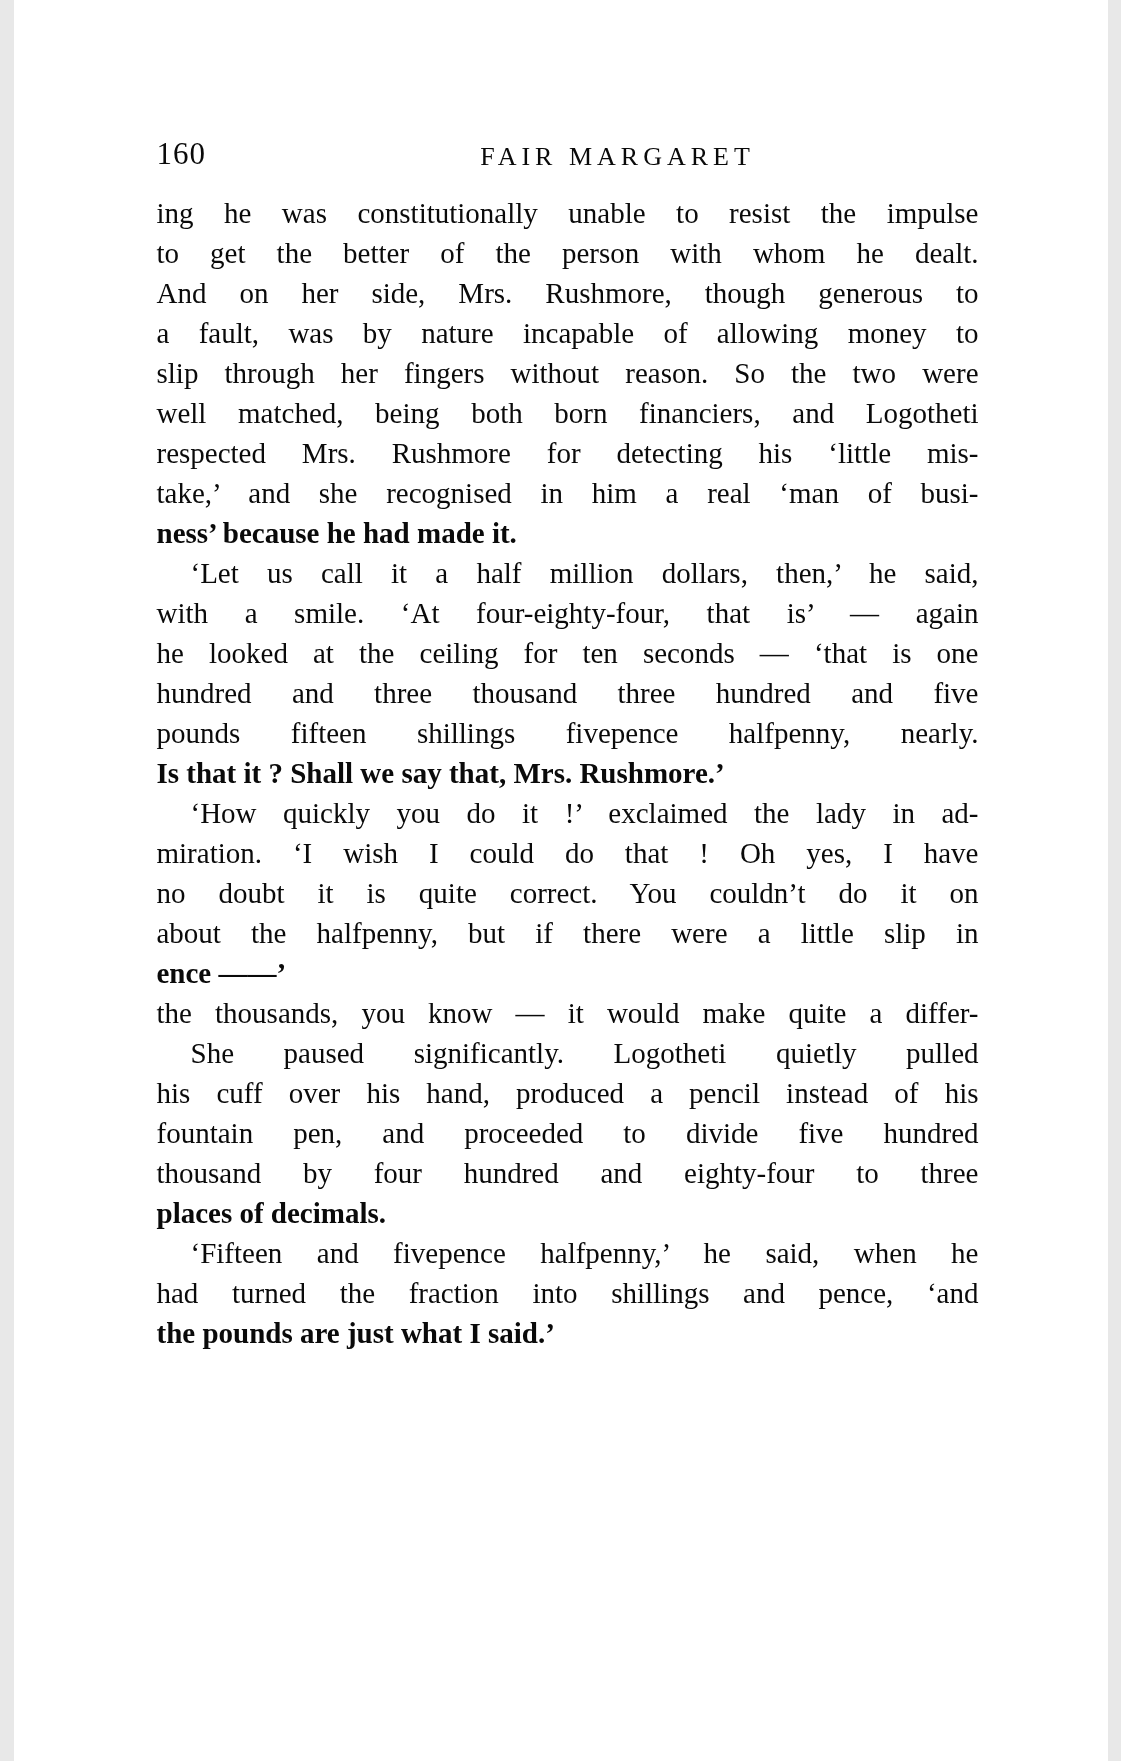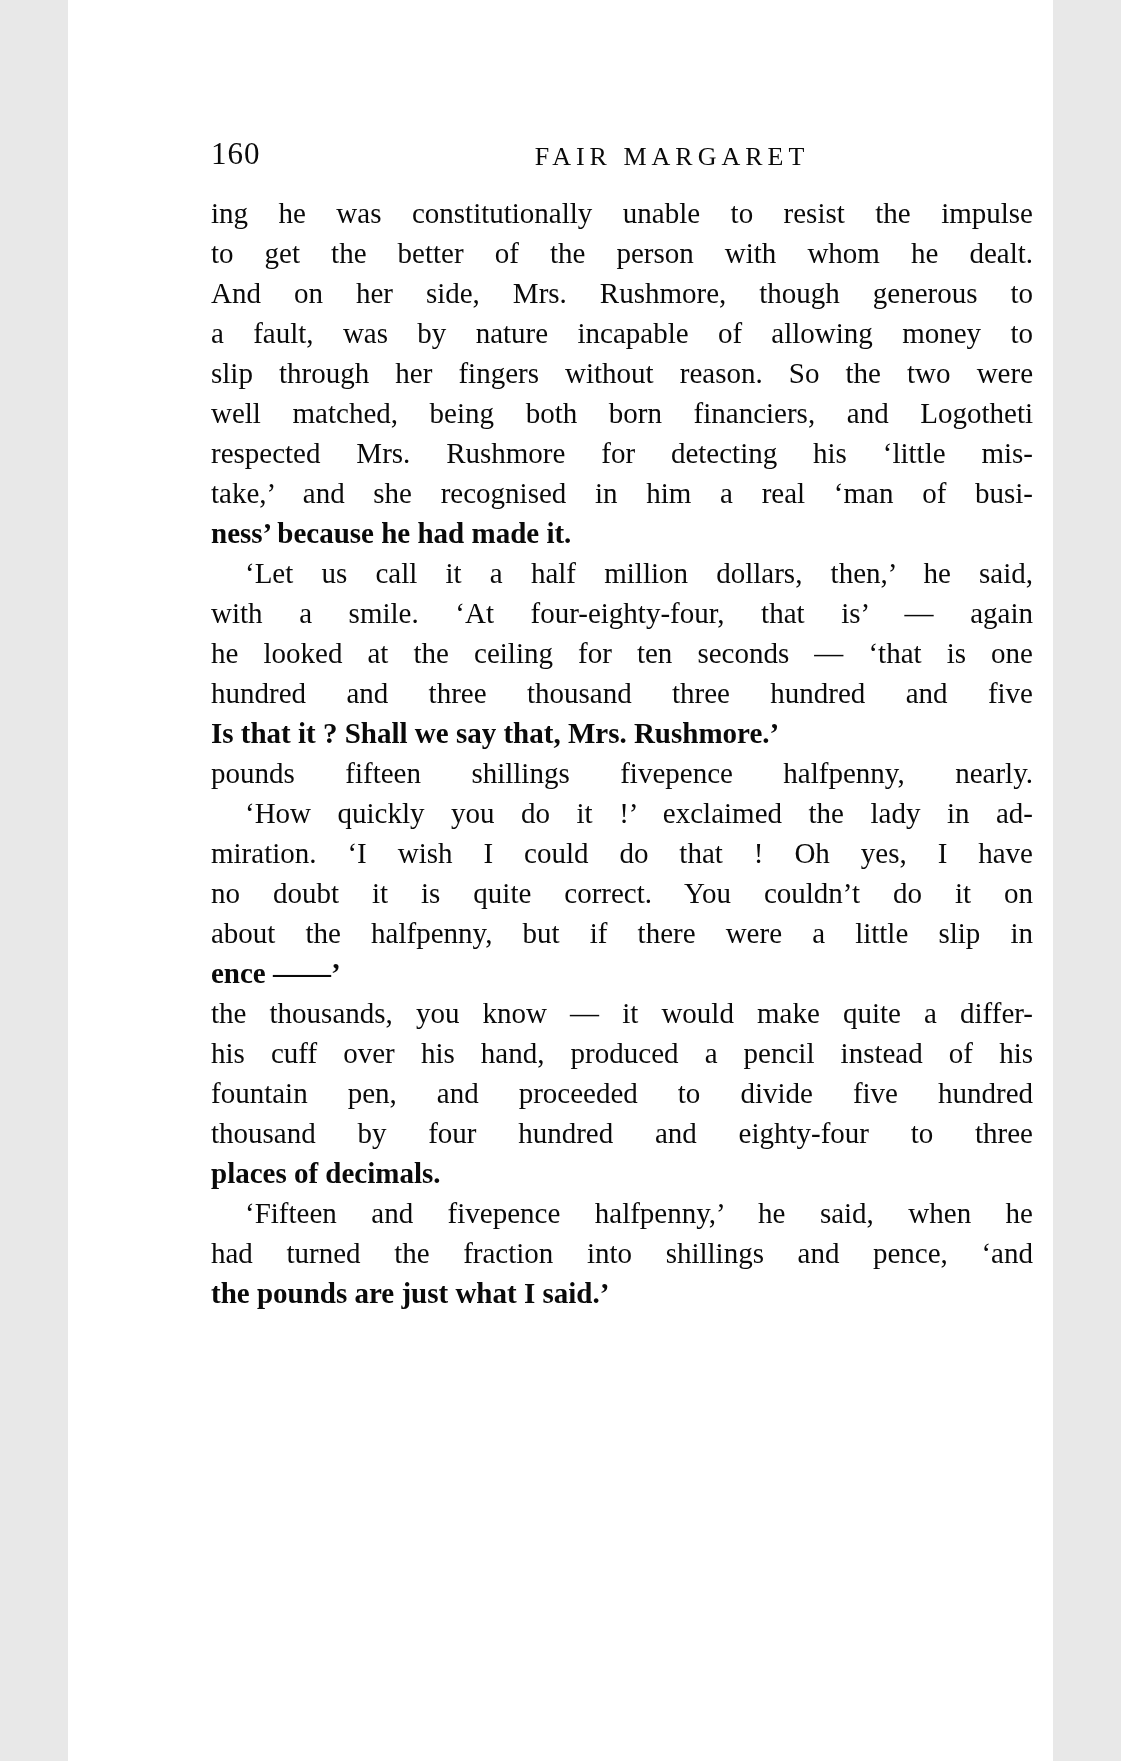"160" .page { width: 985px -> 1094px }
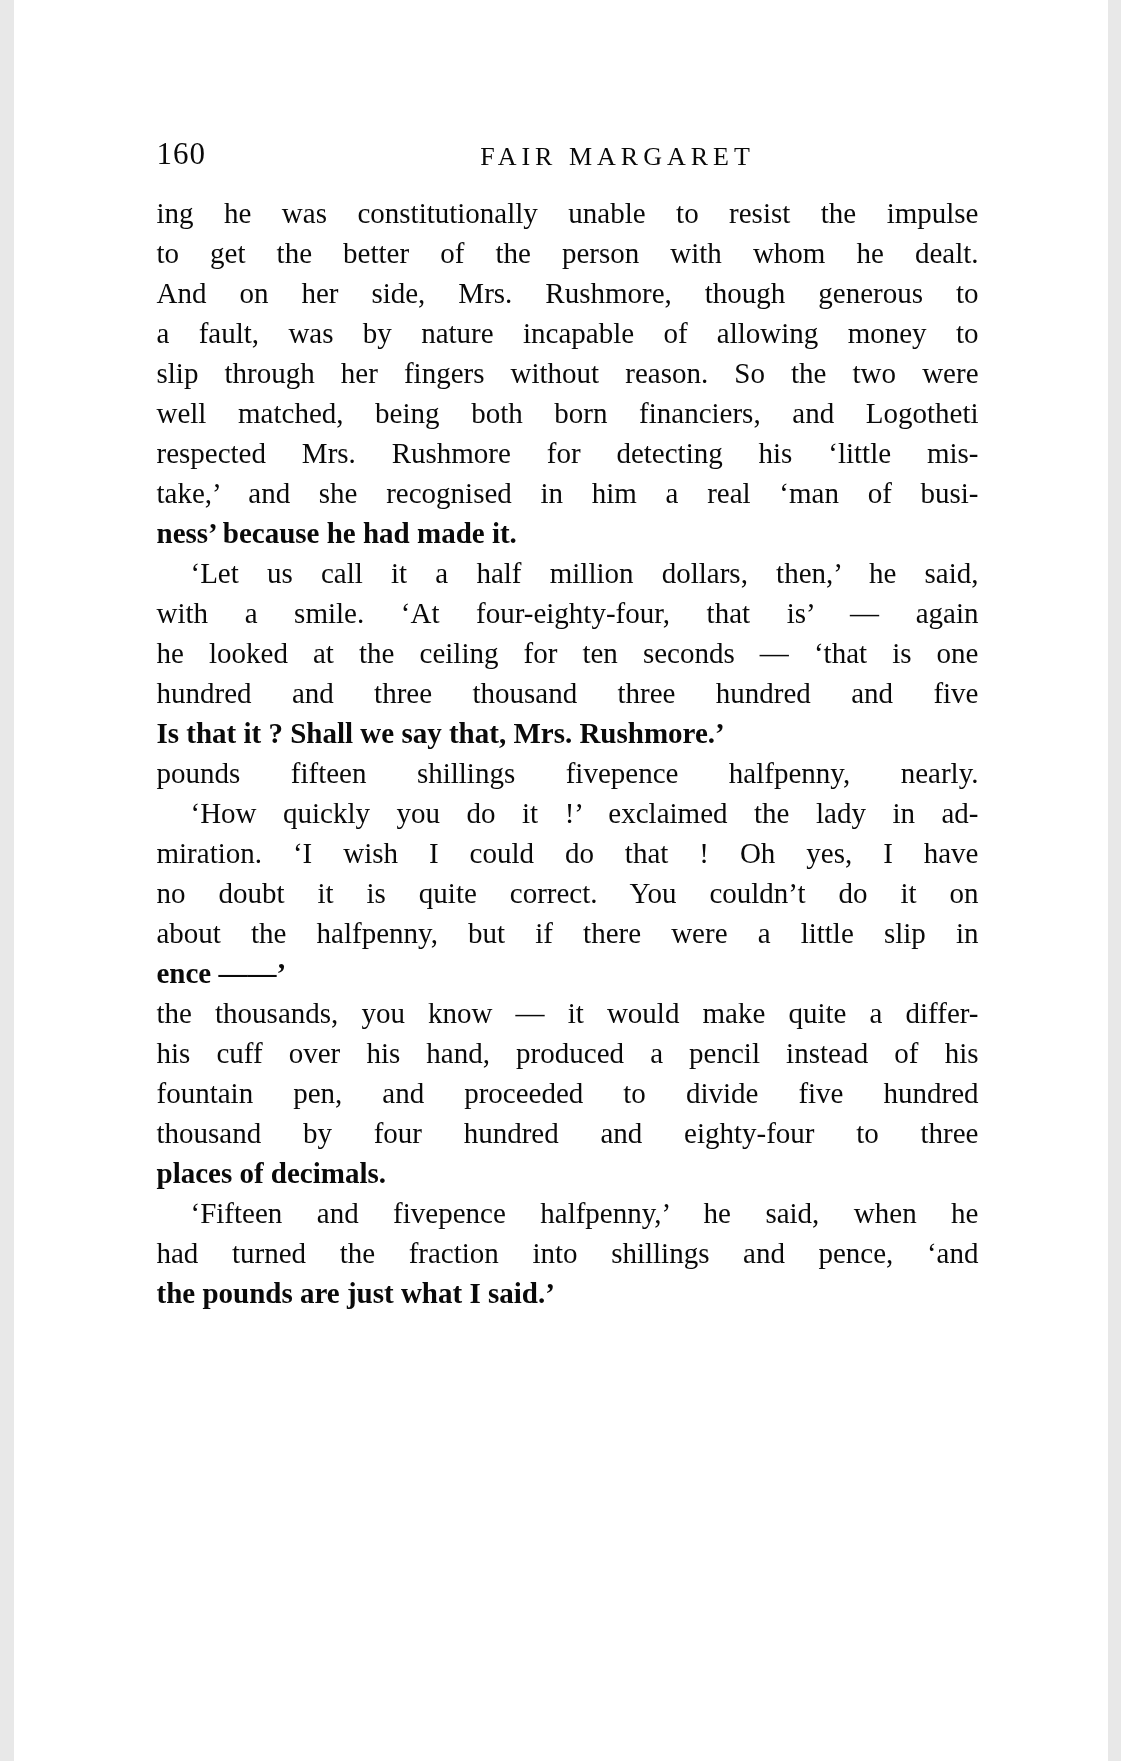"Is that it ? Shall" div.line { order: before "pounds fifteen shillings fivepence" -> after "pounds fifteen shillings fivepence" }
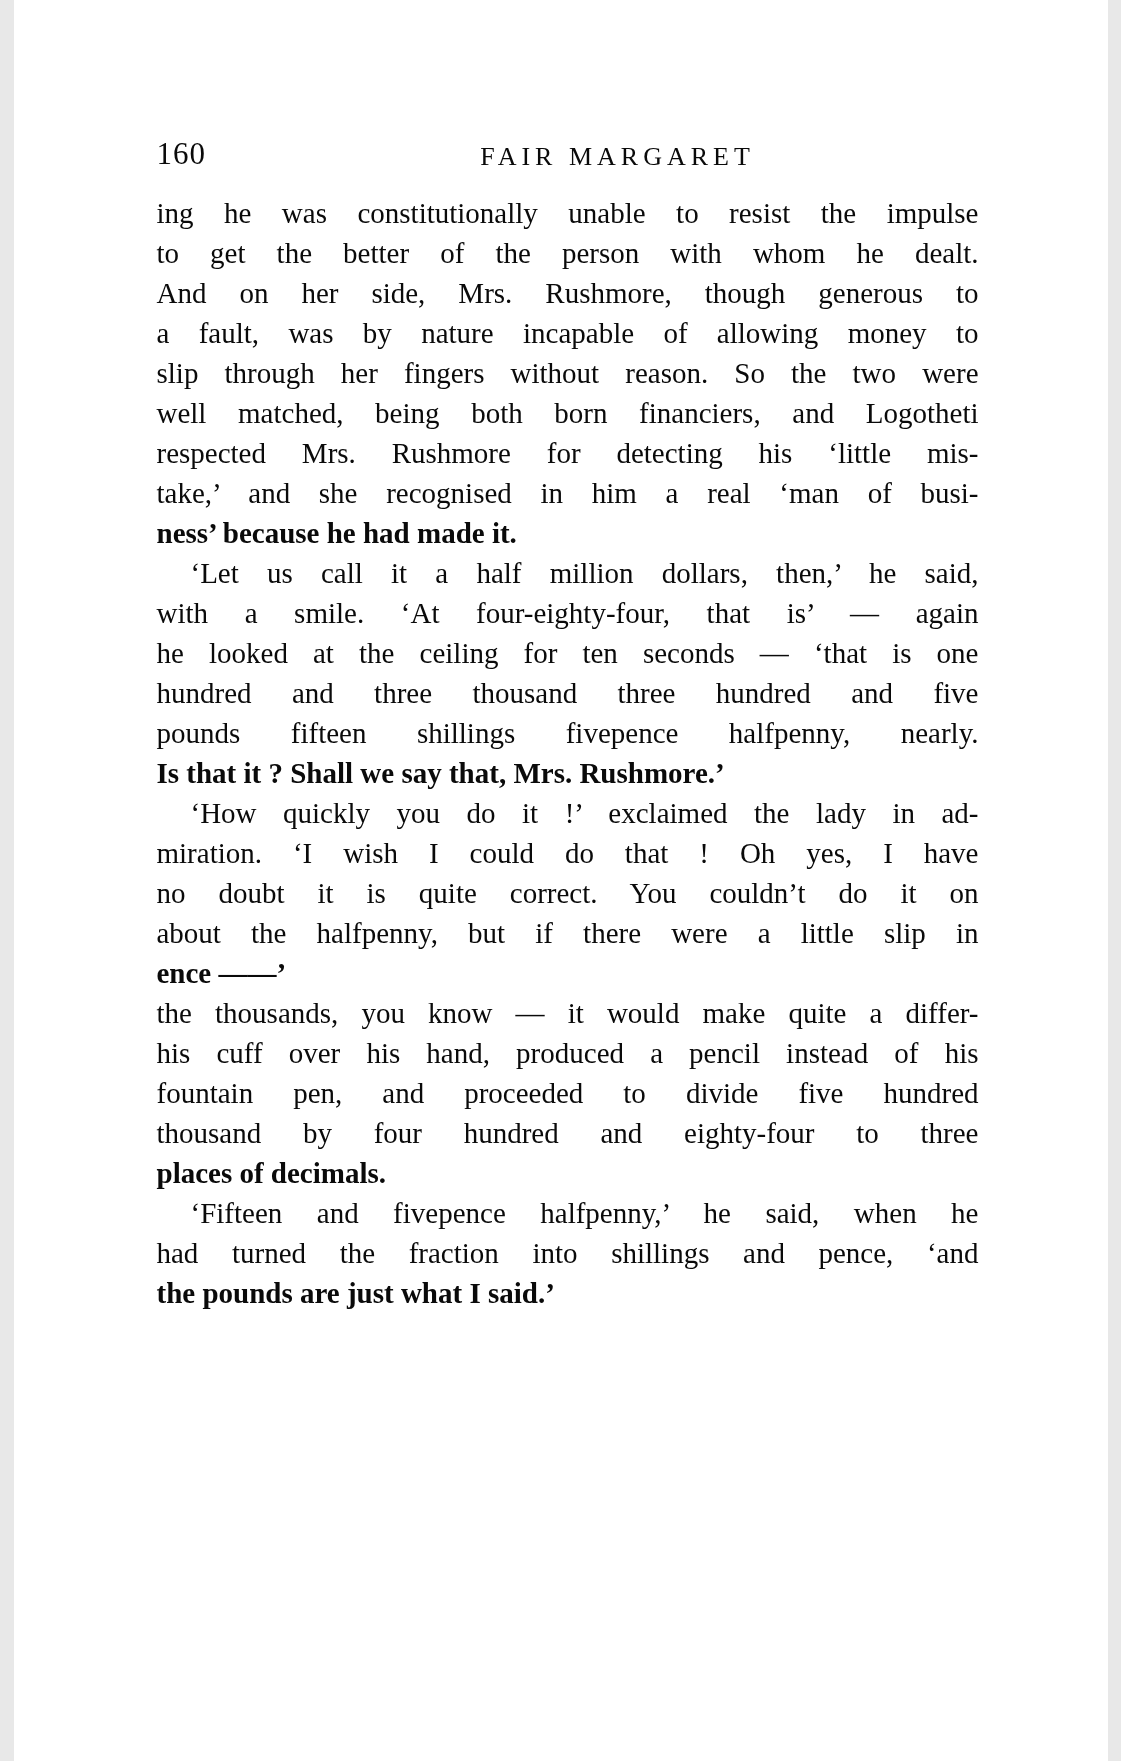"She paused significantly. Logotheti" div.line { html: none -> <div>She paused significantly. Logotheti quietly pulled</div> }
